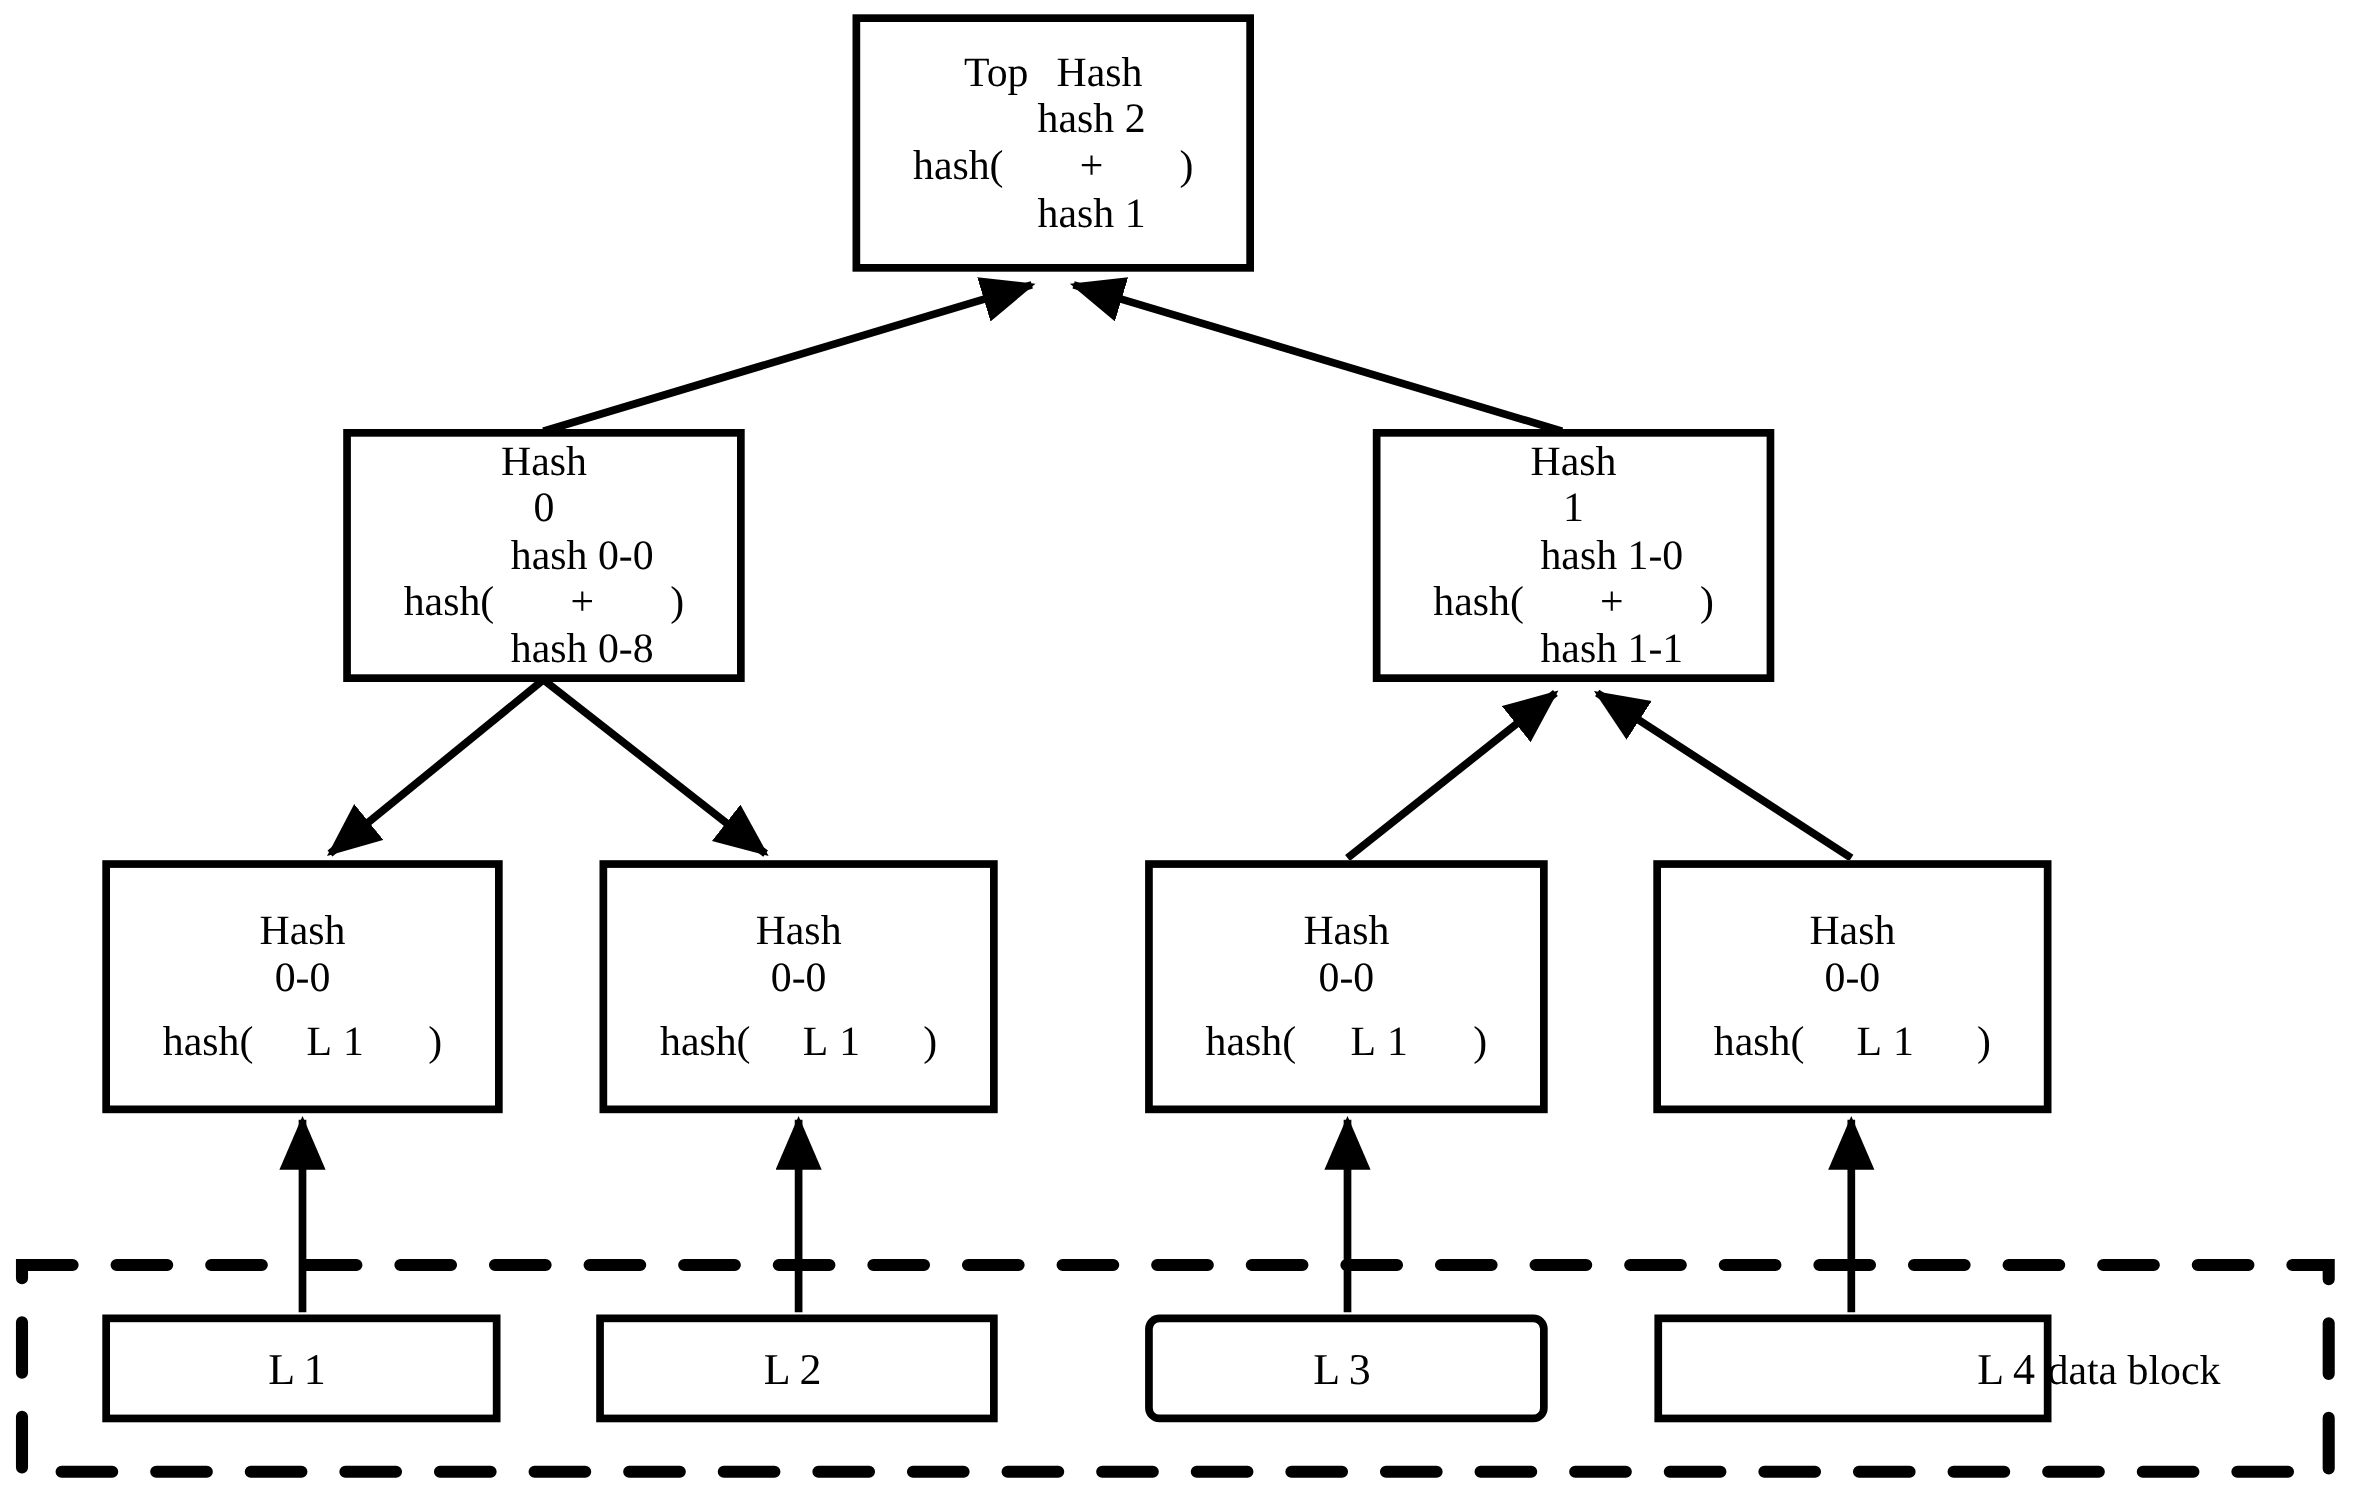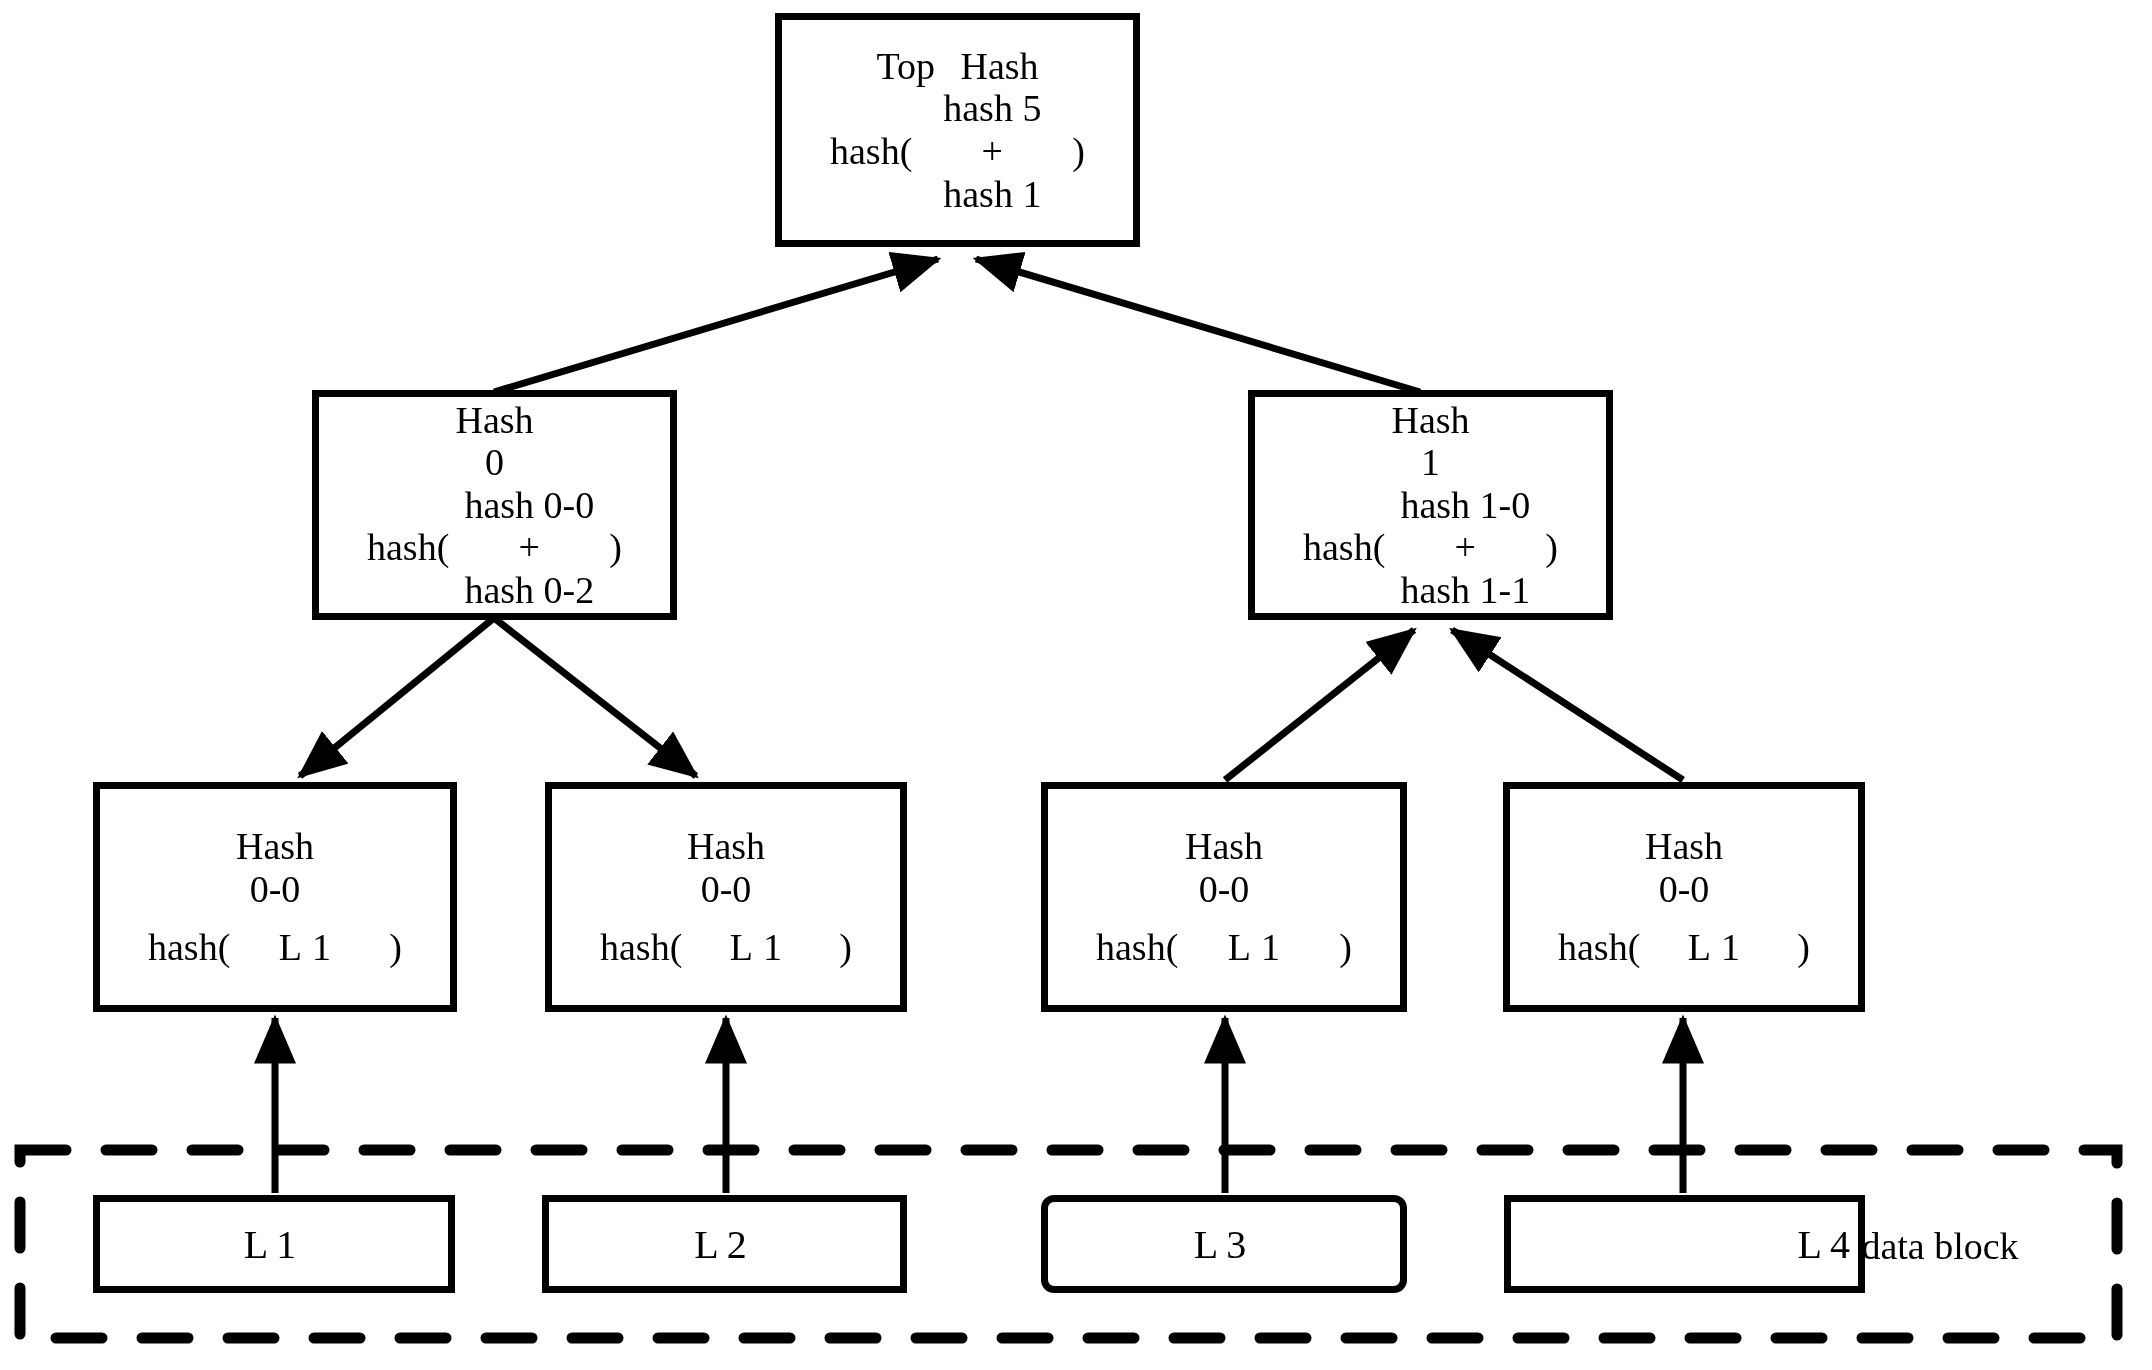"hash 5" span { text: 5 -> 2 }
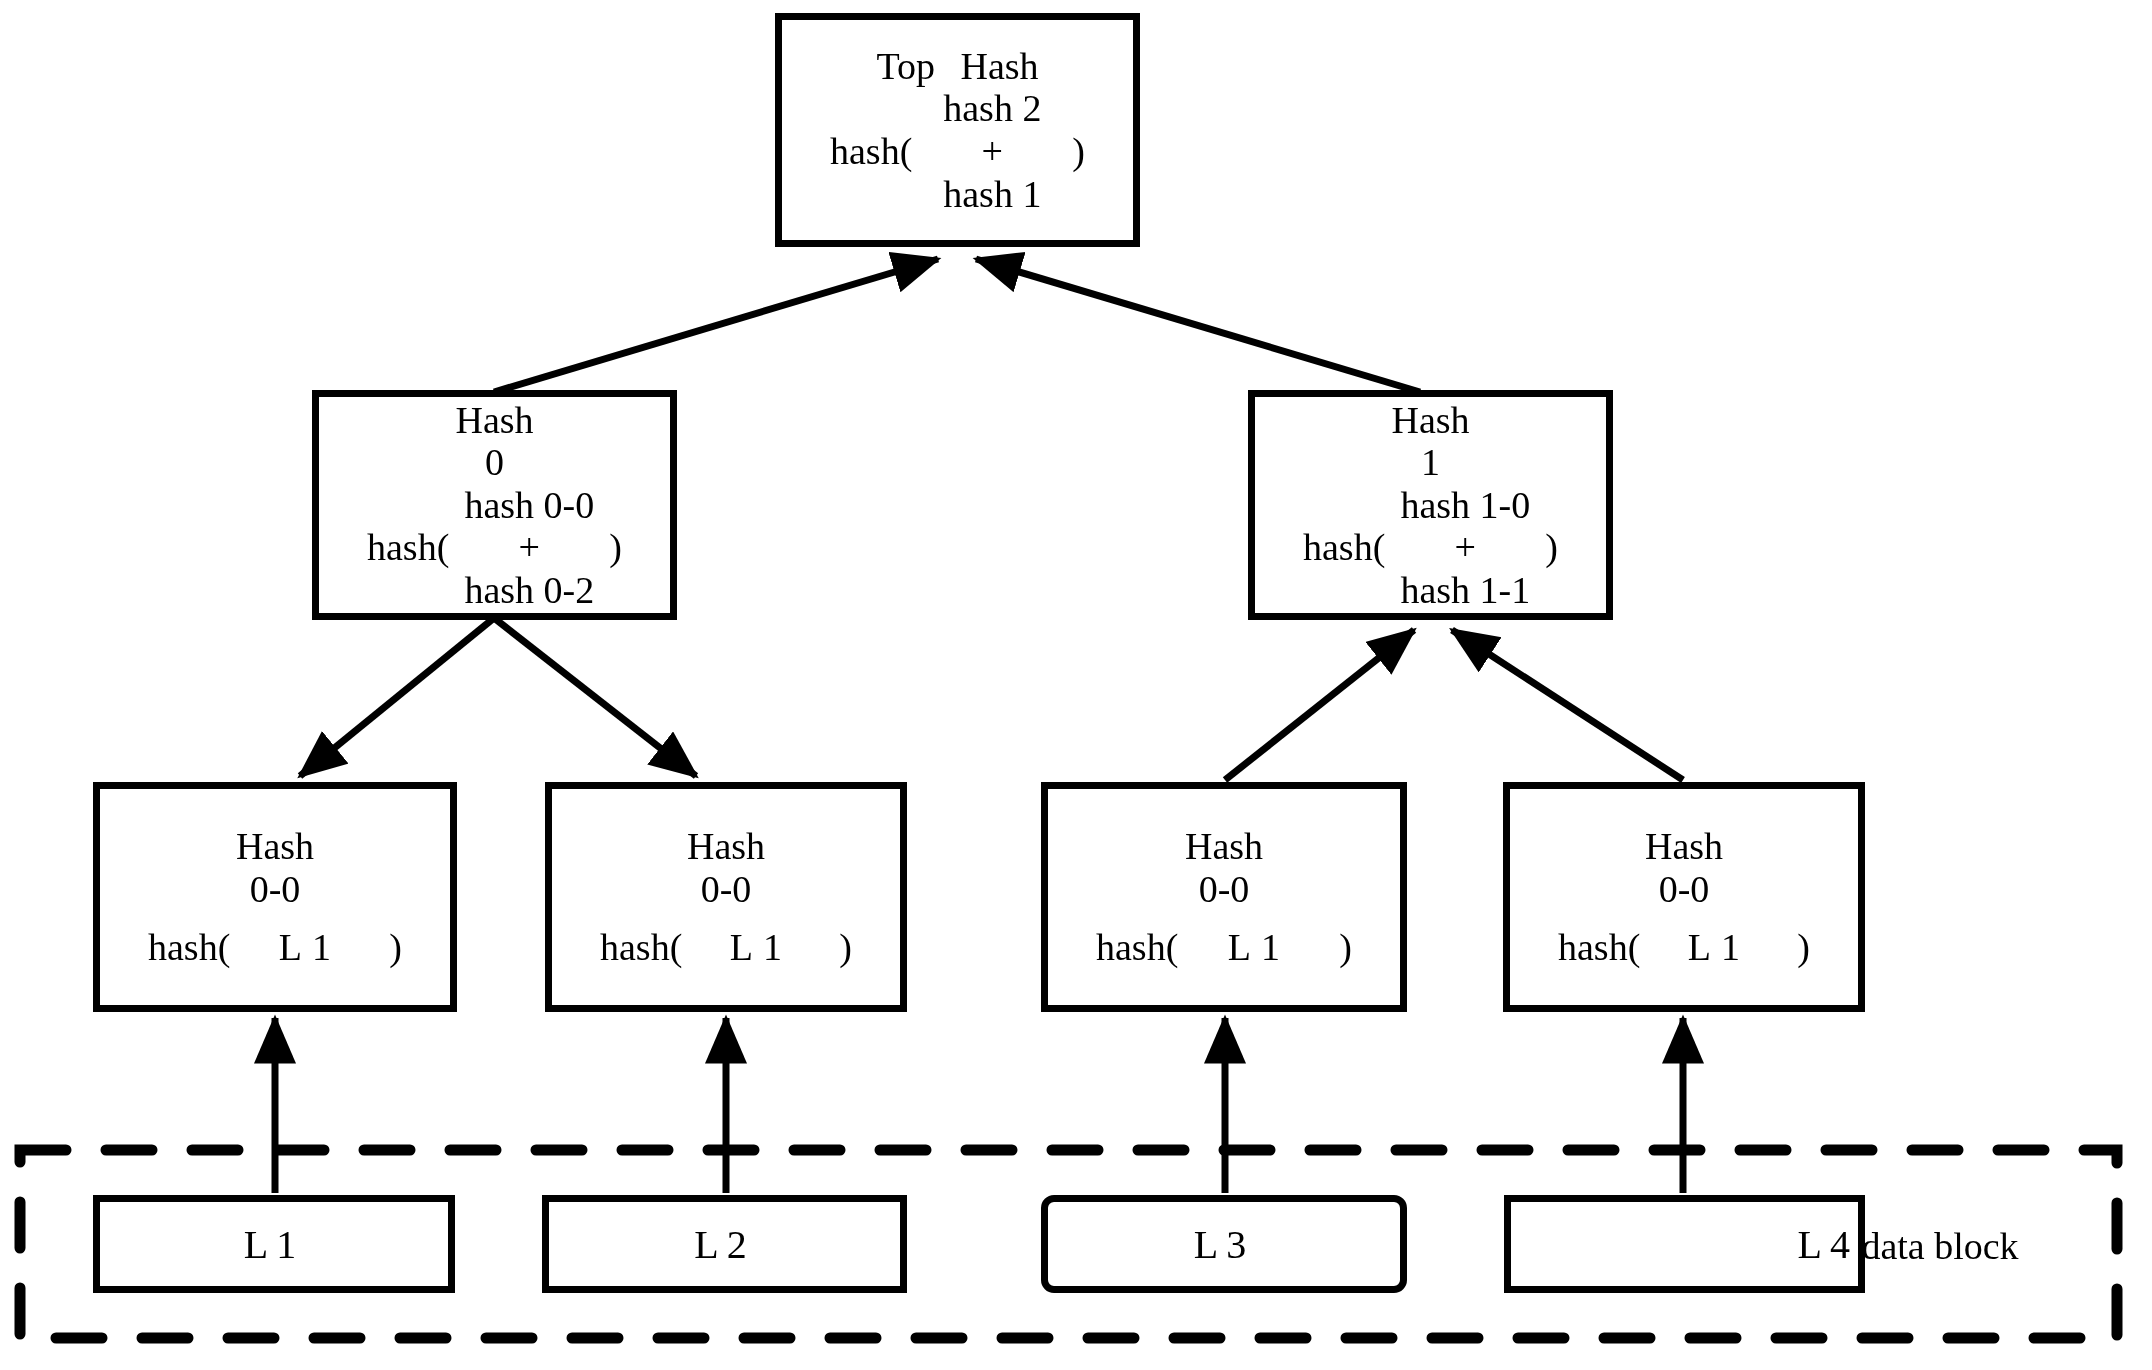"hash 0-2" span { text: 0-2 -> 0-8 }
